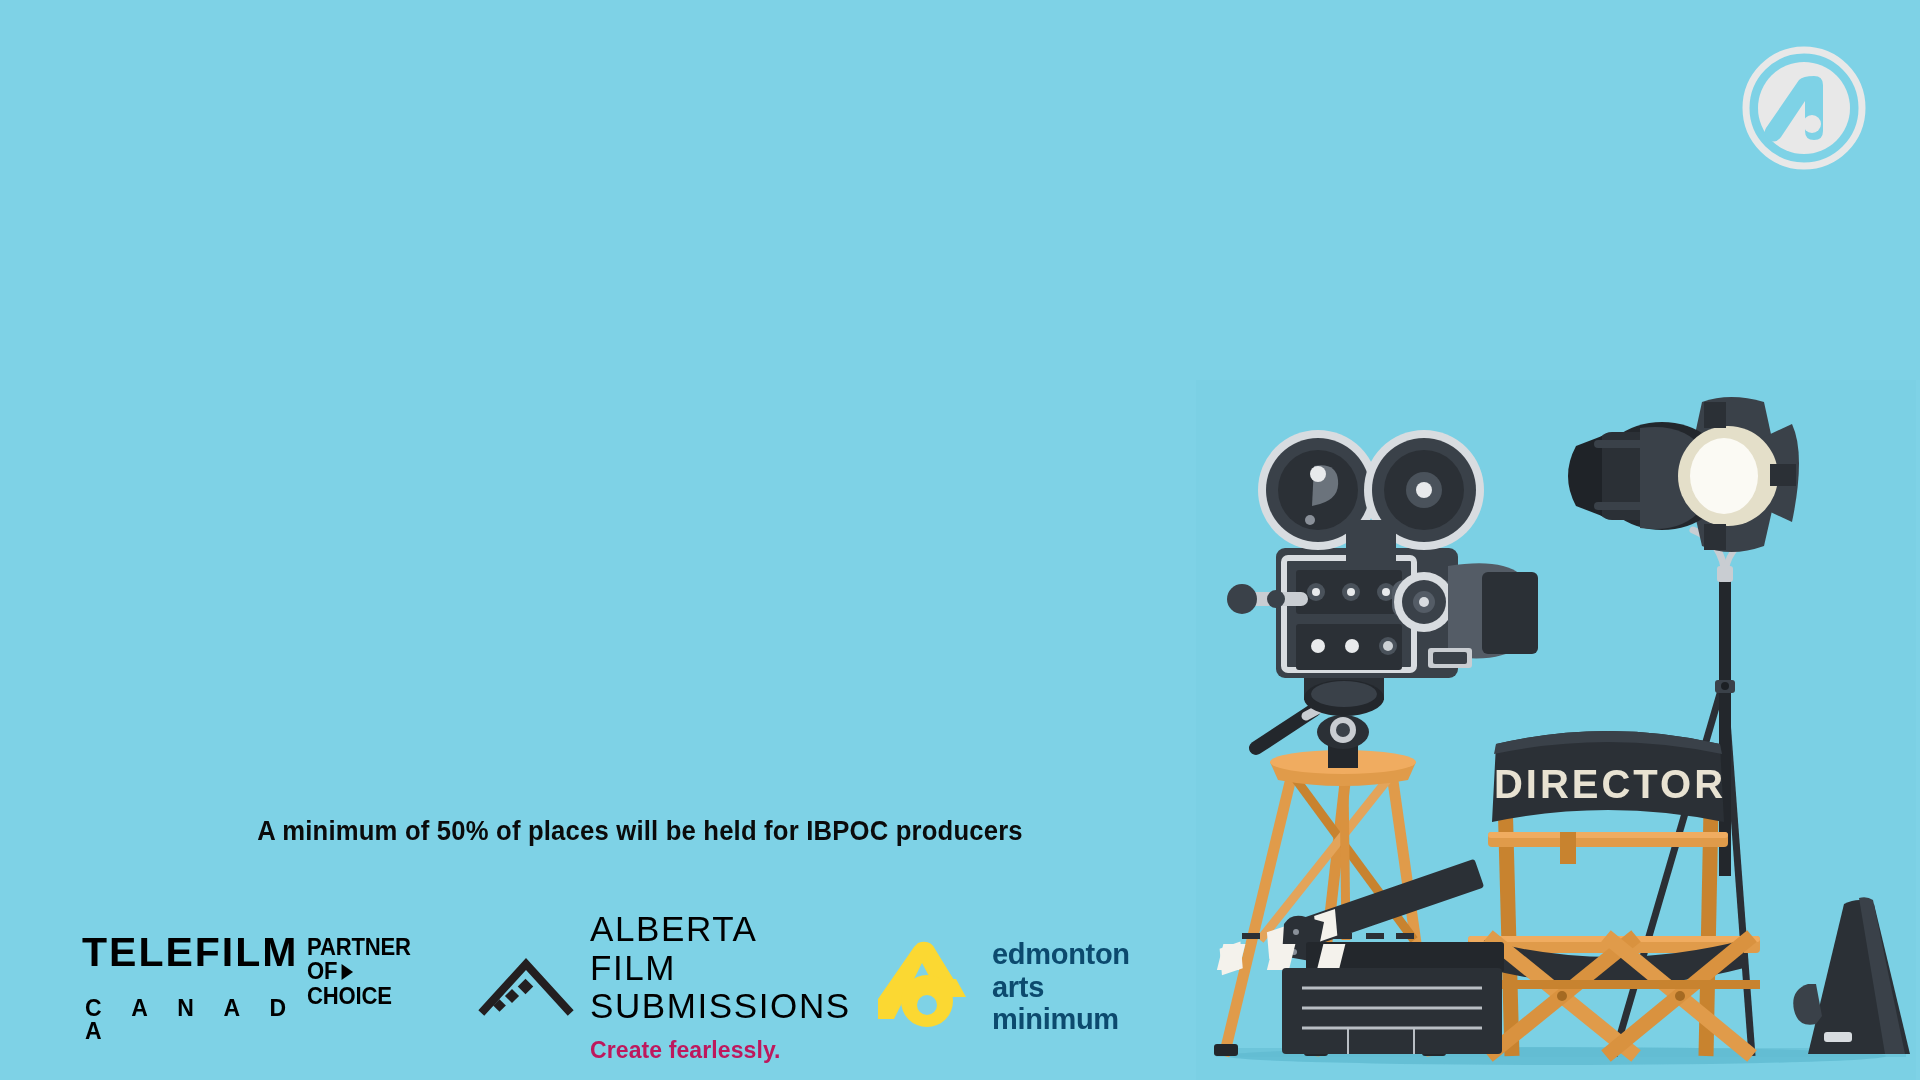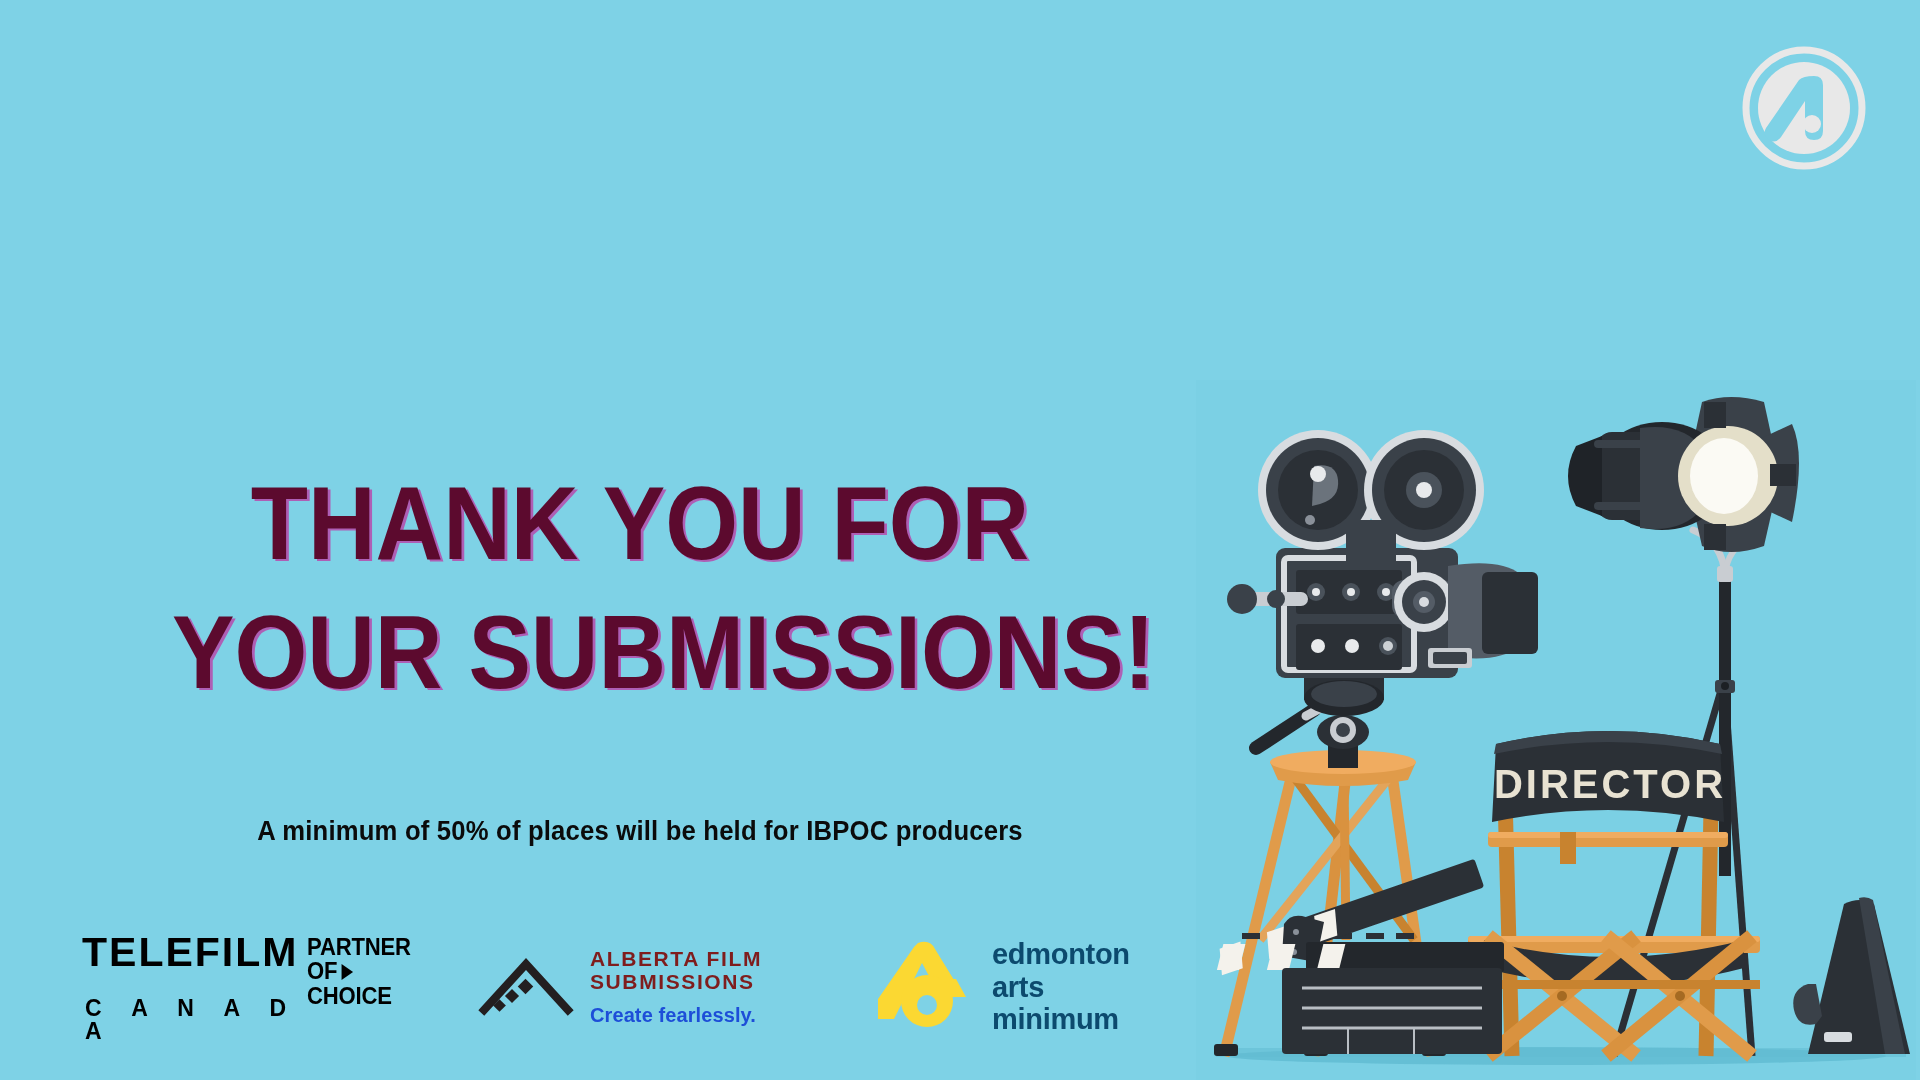"THANK YOU FOR" div { html: <div> <div>THANK YOU FOR</div> <div>YOUR SUBMISSIONS!</div> </div> -> none }
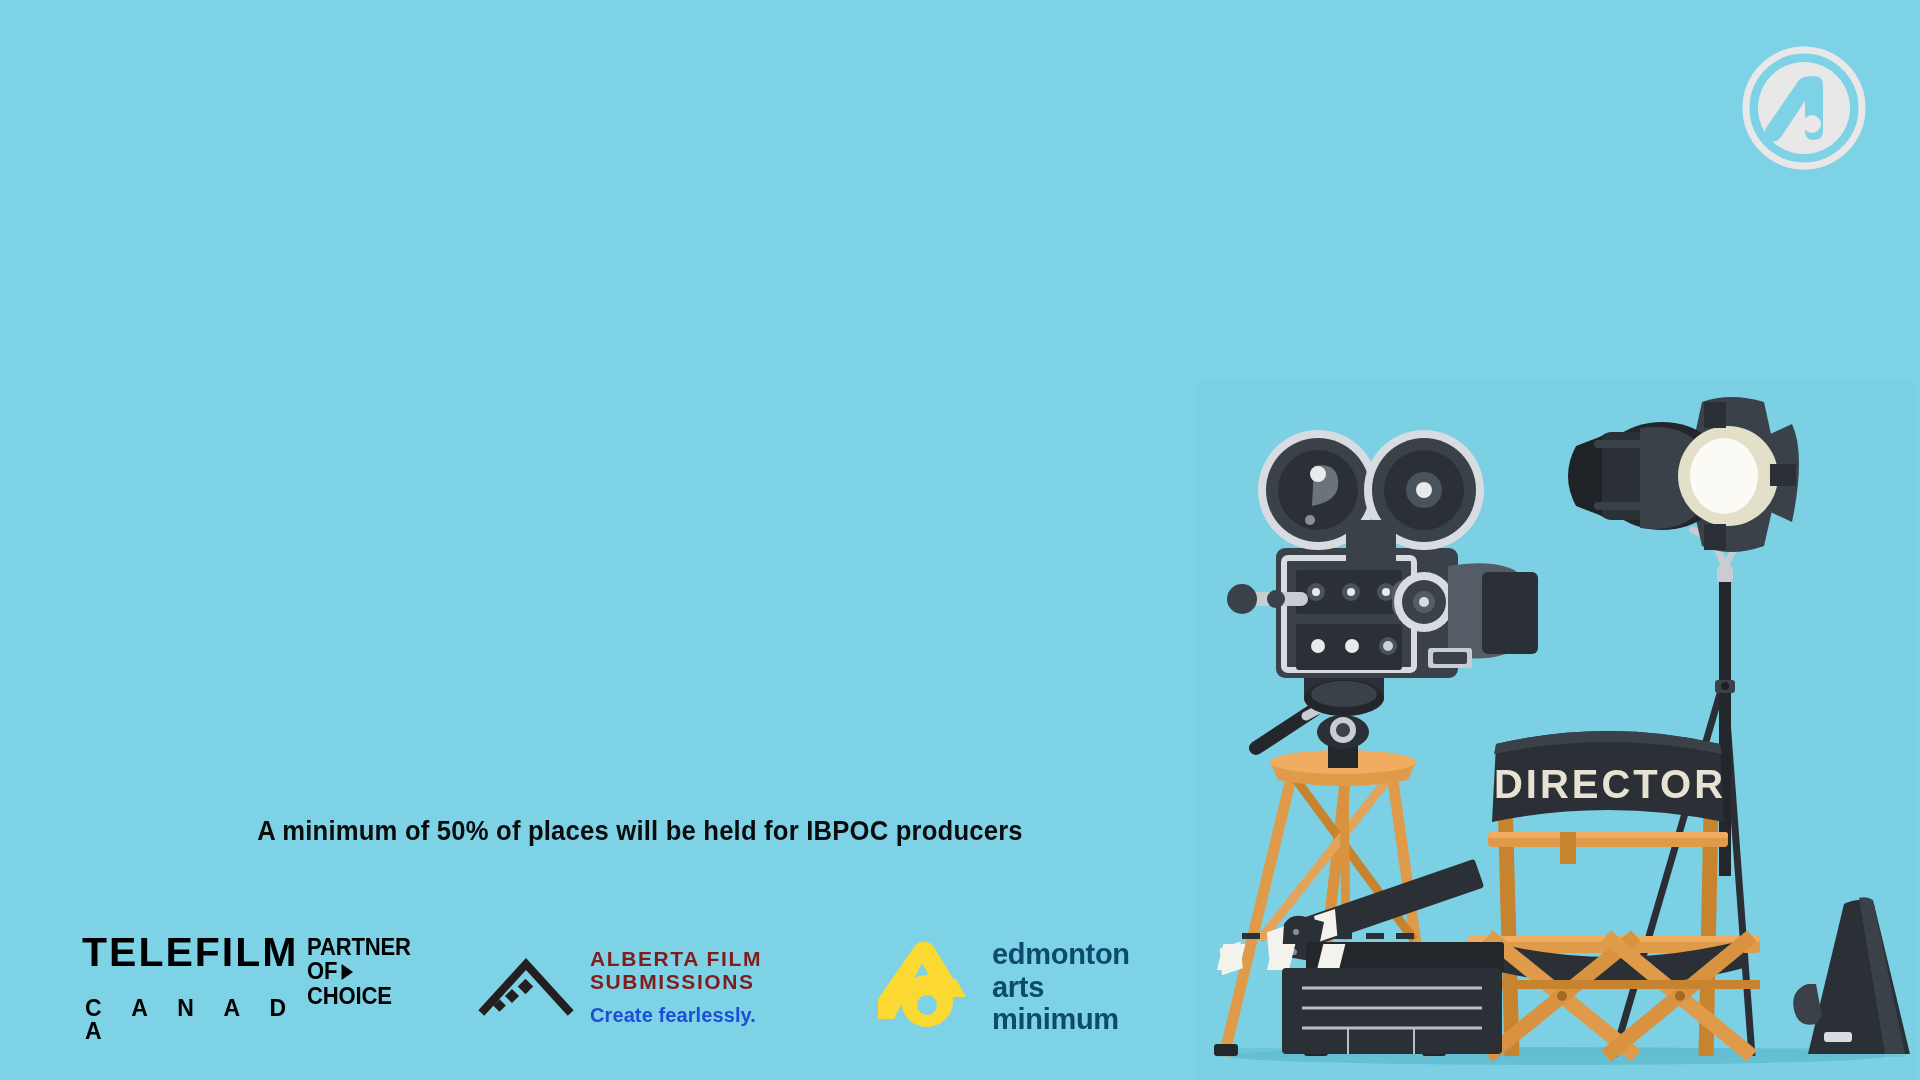"ALBERTA FILM" .ab-name { color: #7f1d1d -> #000000; font-size: 21px -> 35px; font-weight: 700 -> 400 }
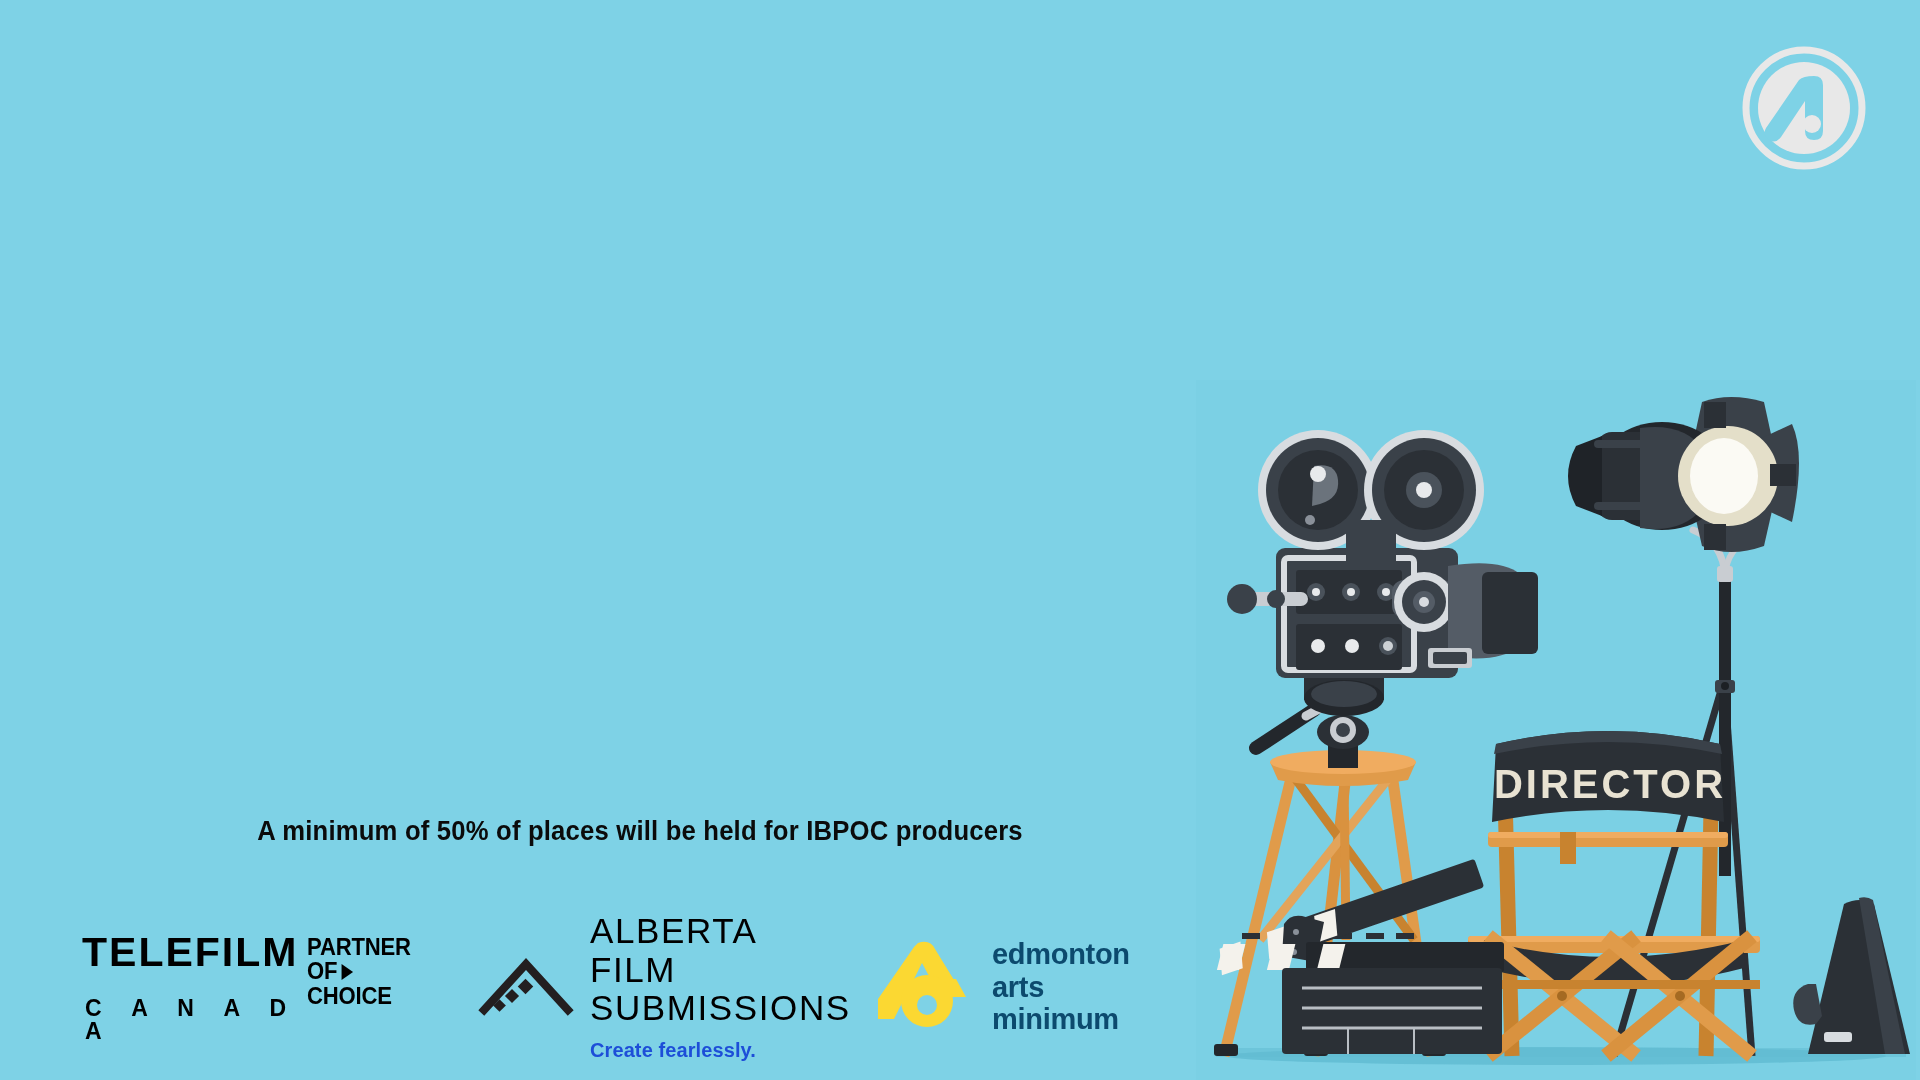"Create fearlessly." .ab-tag { color: #1d4ed8 -> #be185d; font-size: 20px -> 23px }
